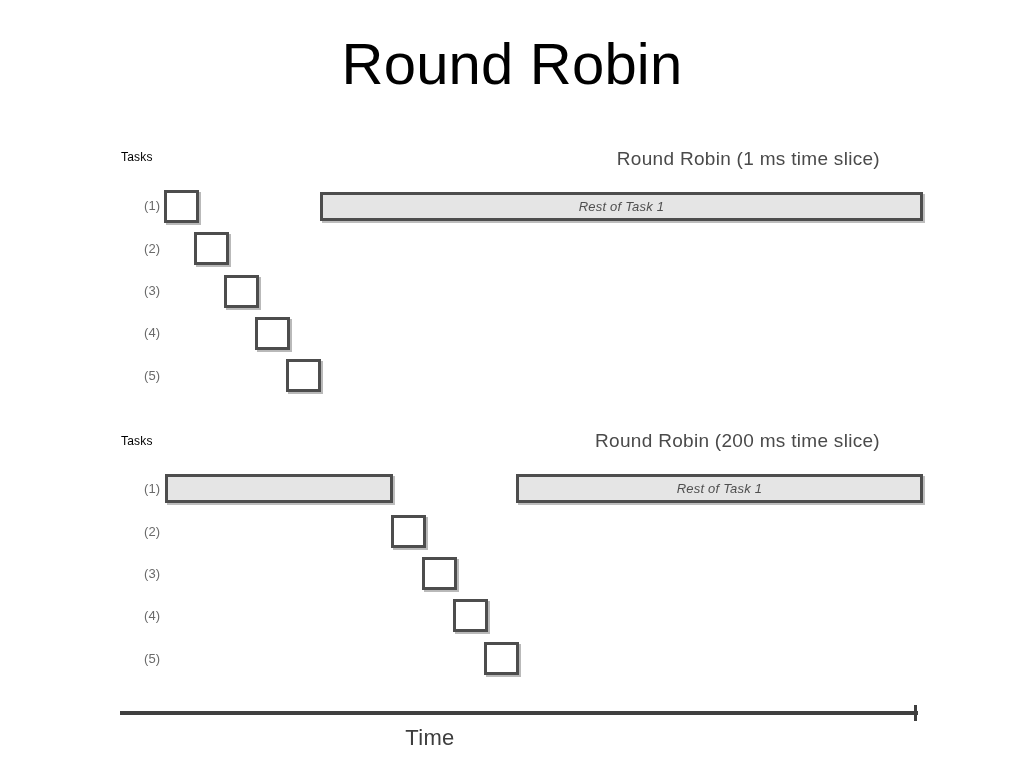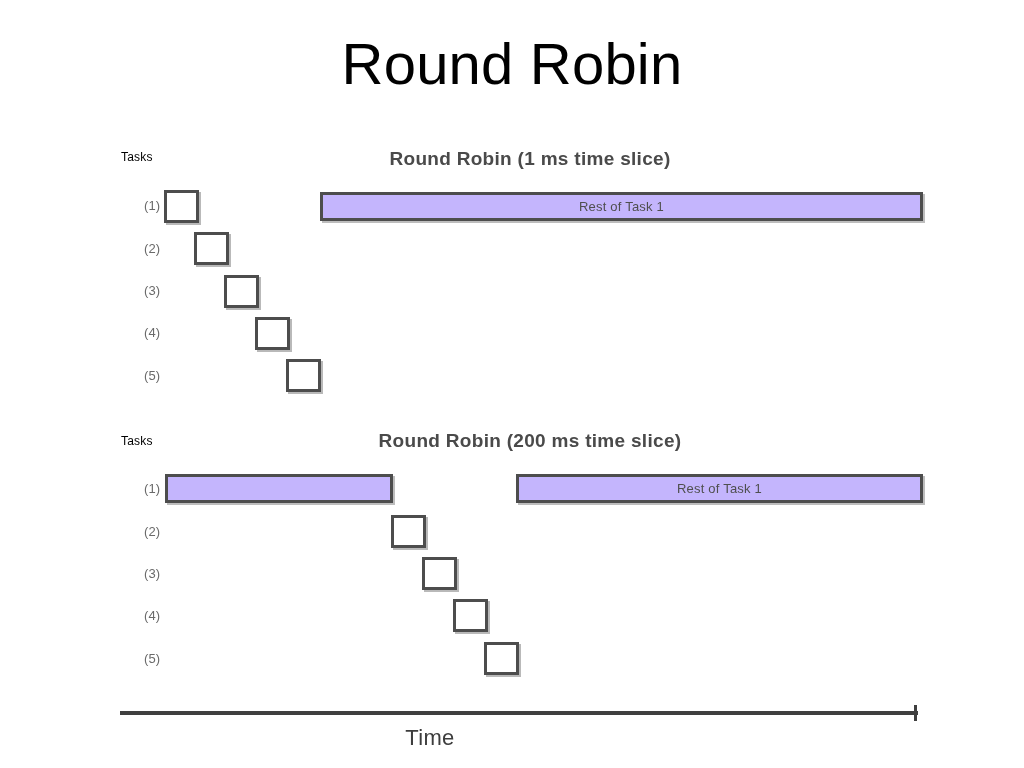"Round Robin (1 ms time" .chart-subtitle { font-weight: 700 -> 400; text-align: center -> right }
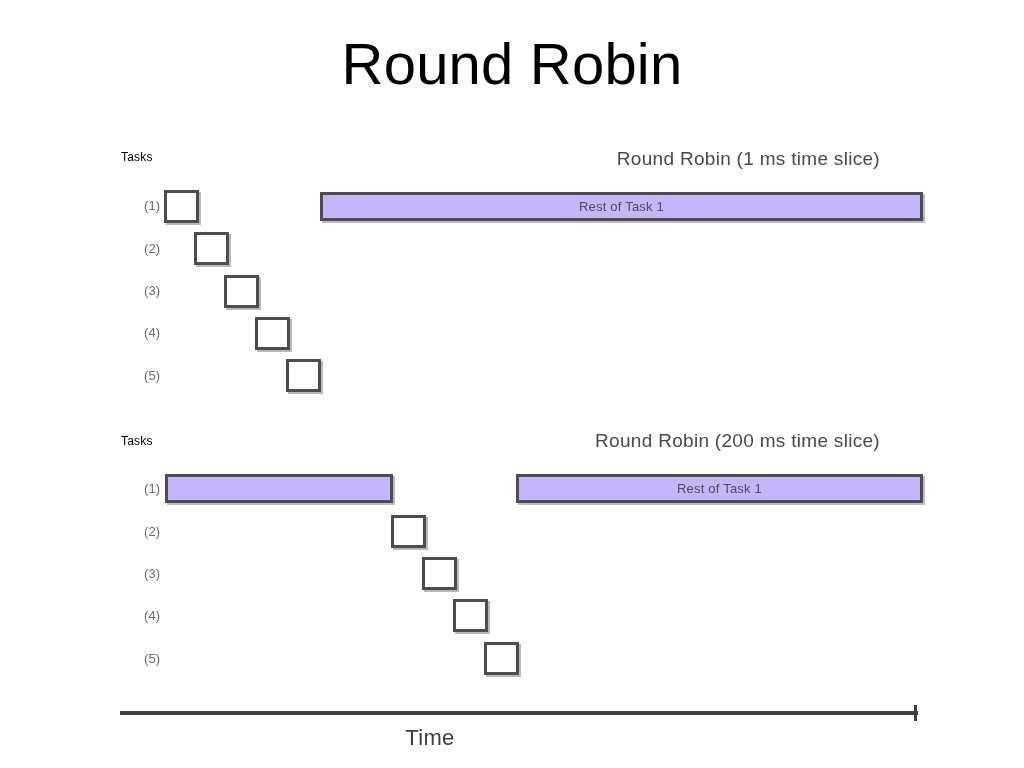"Rest of Task 1" .rest-bar { background: #c4b5fd -> #e5e5e5; font-style: none -> italic }
